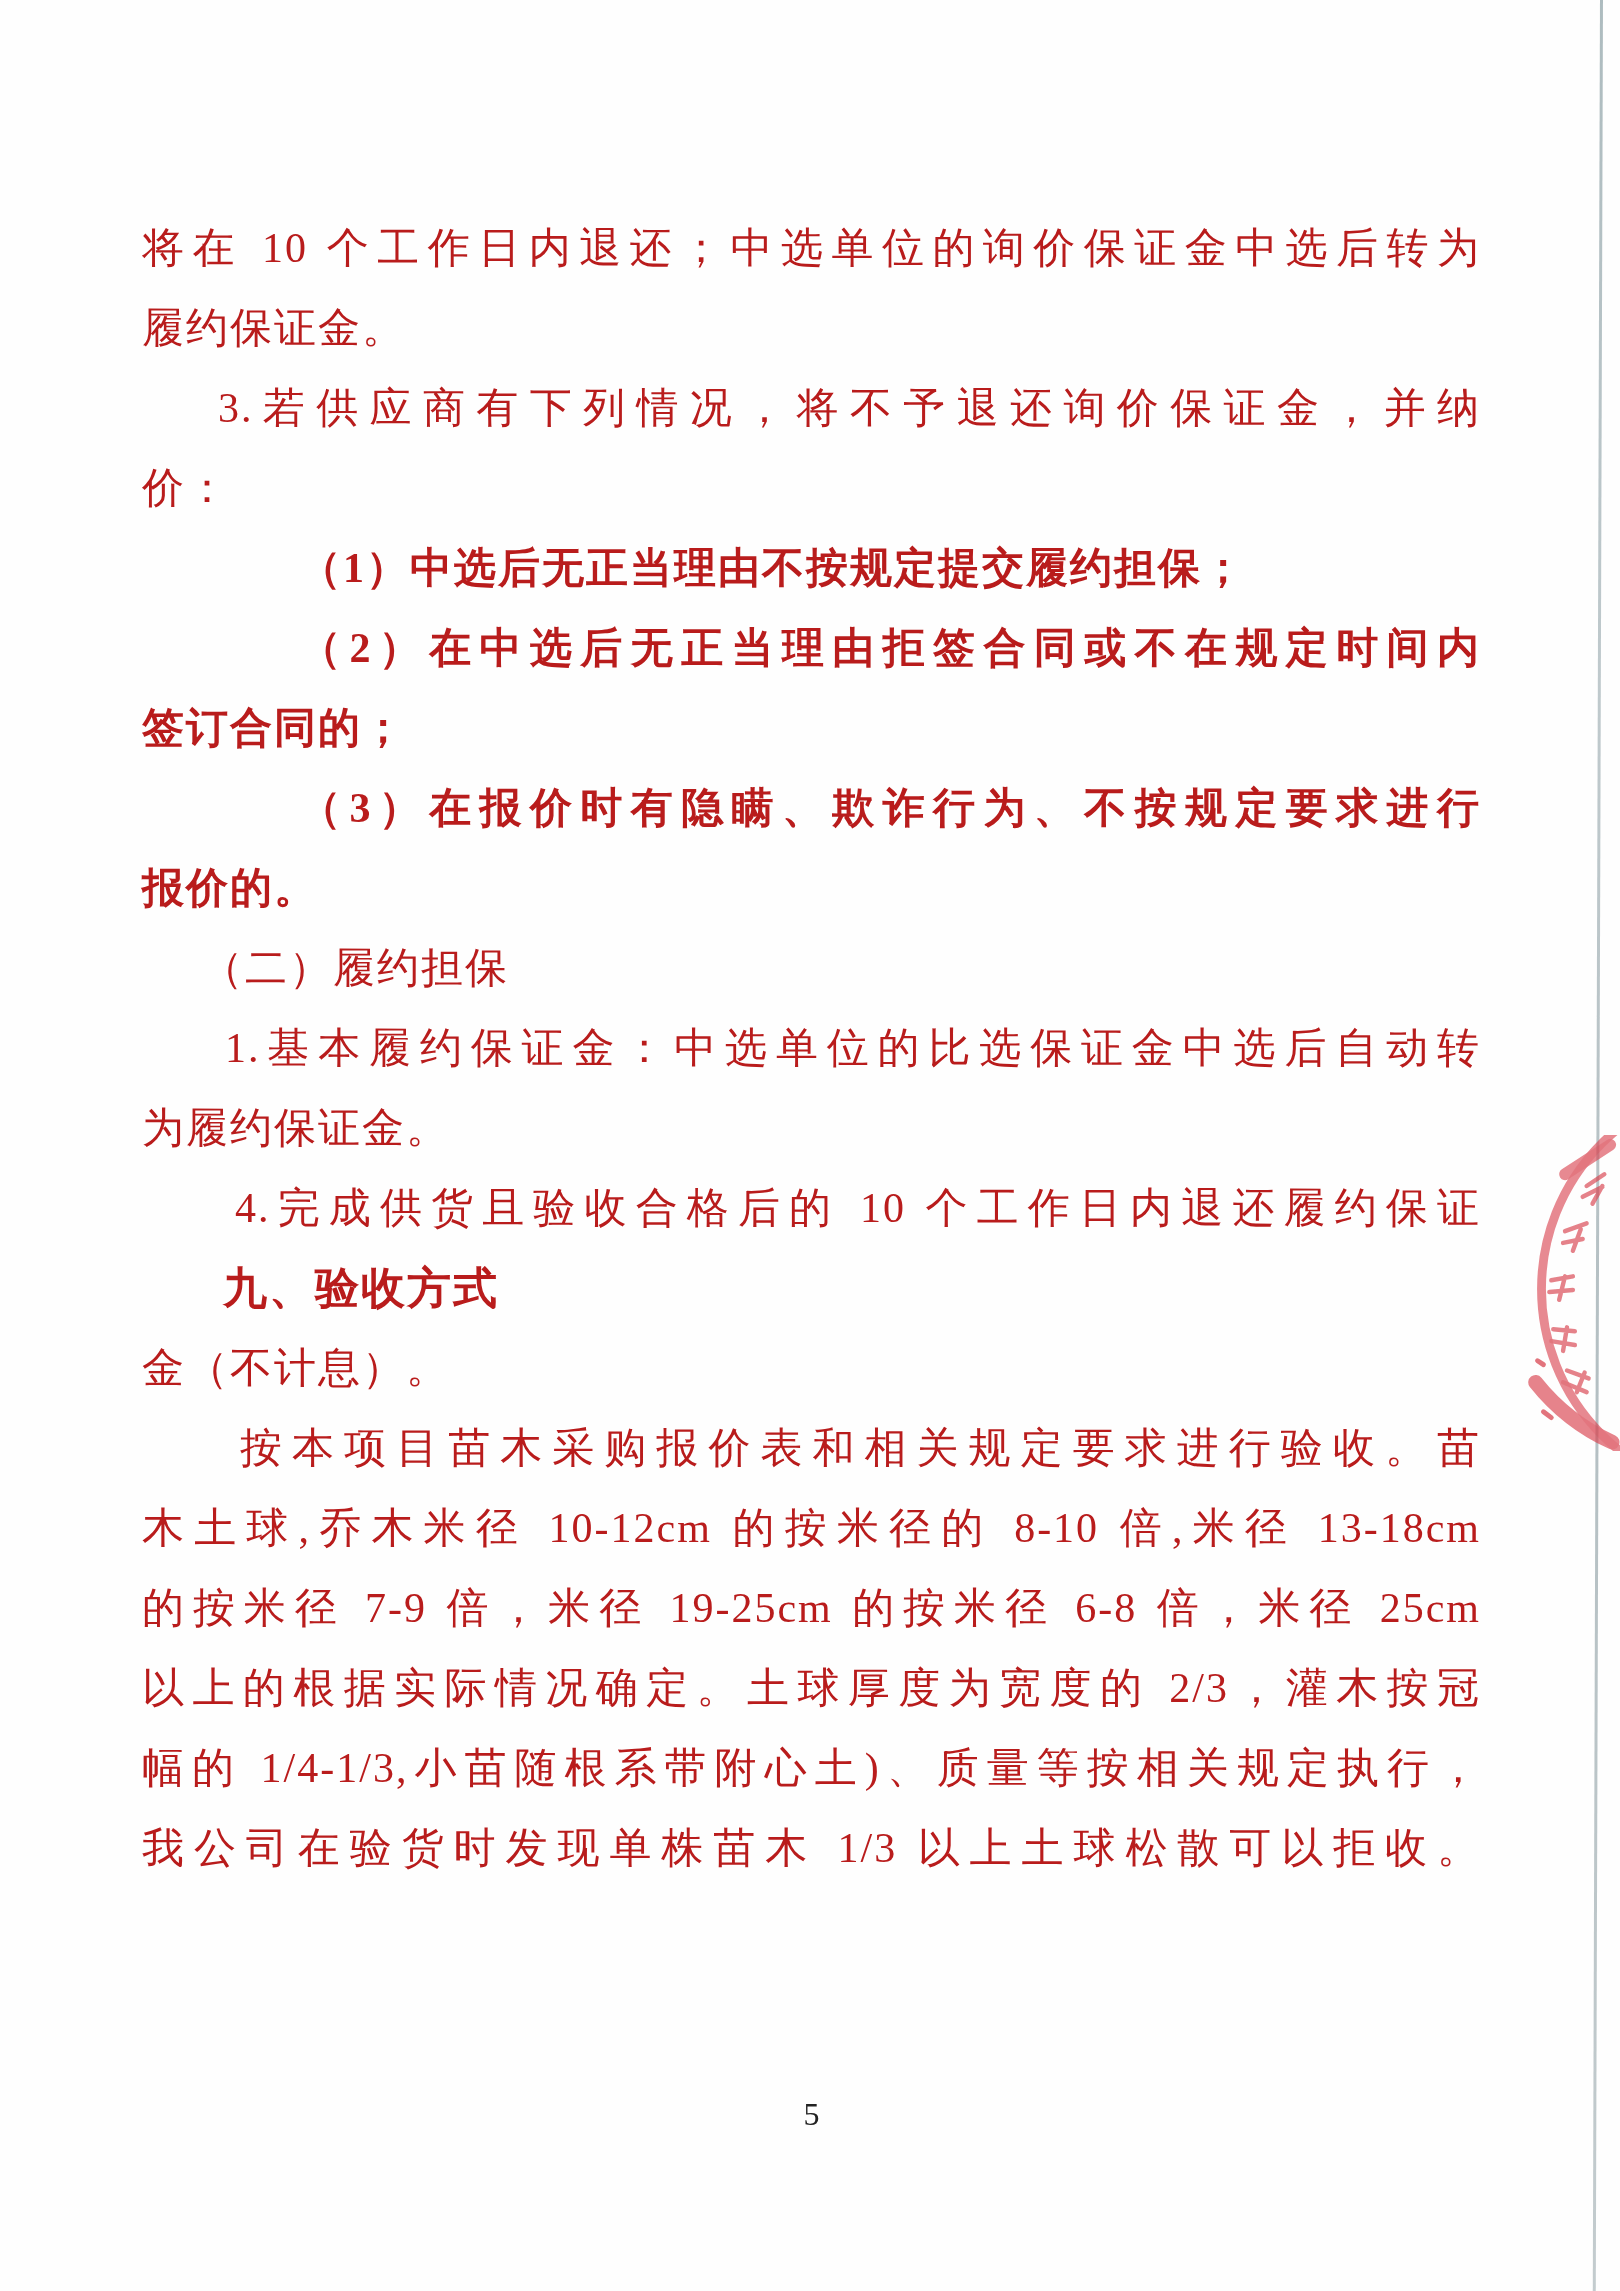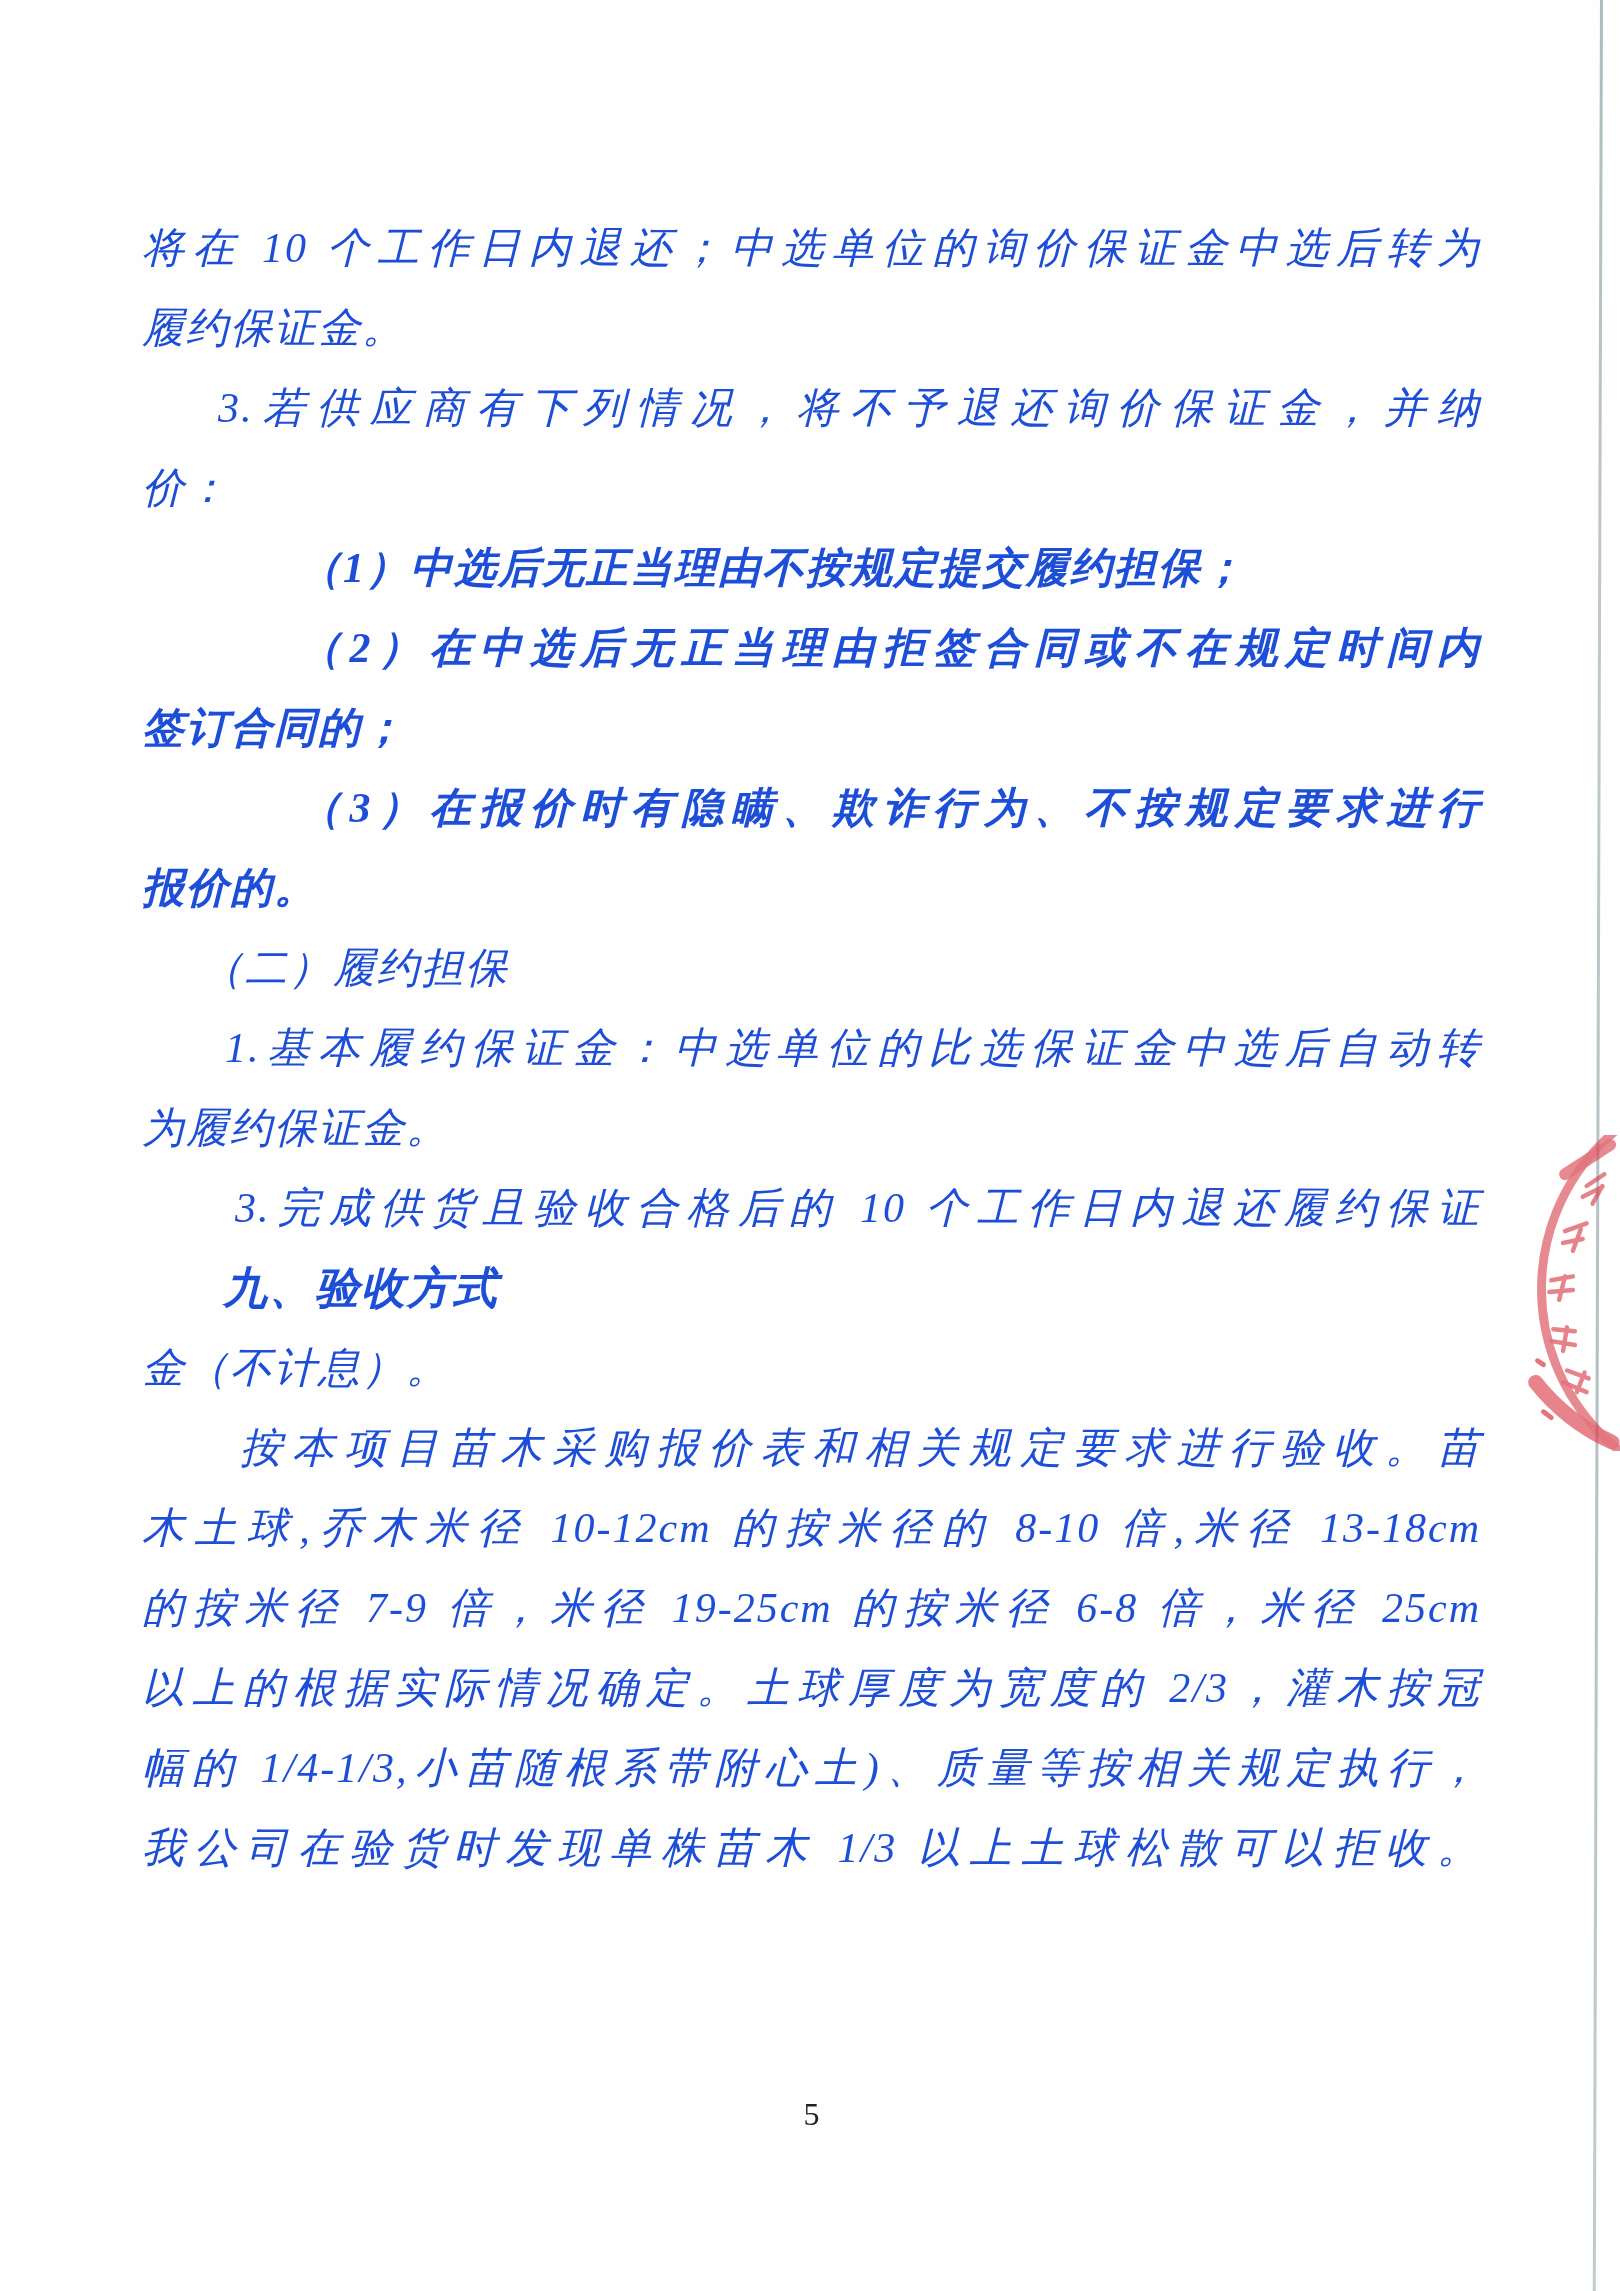"将在 10 个工作日内退还；中选单位的询价保证金中选后转为" .line { color: #1d4ed8 -> #b91c1c; font-style: italic -> none }
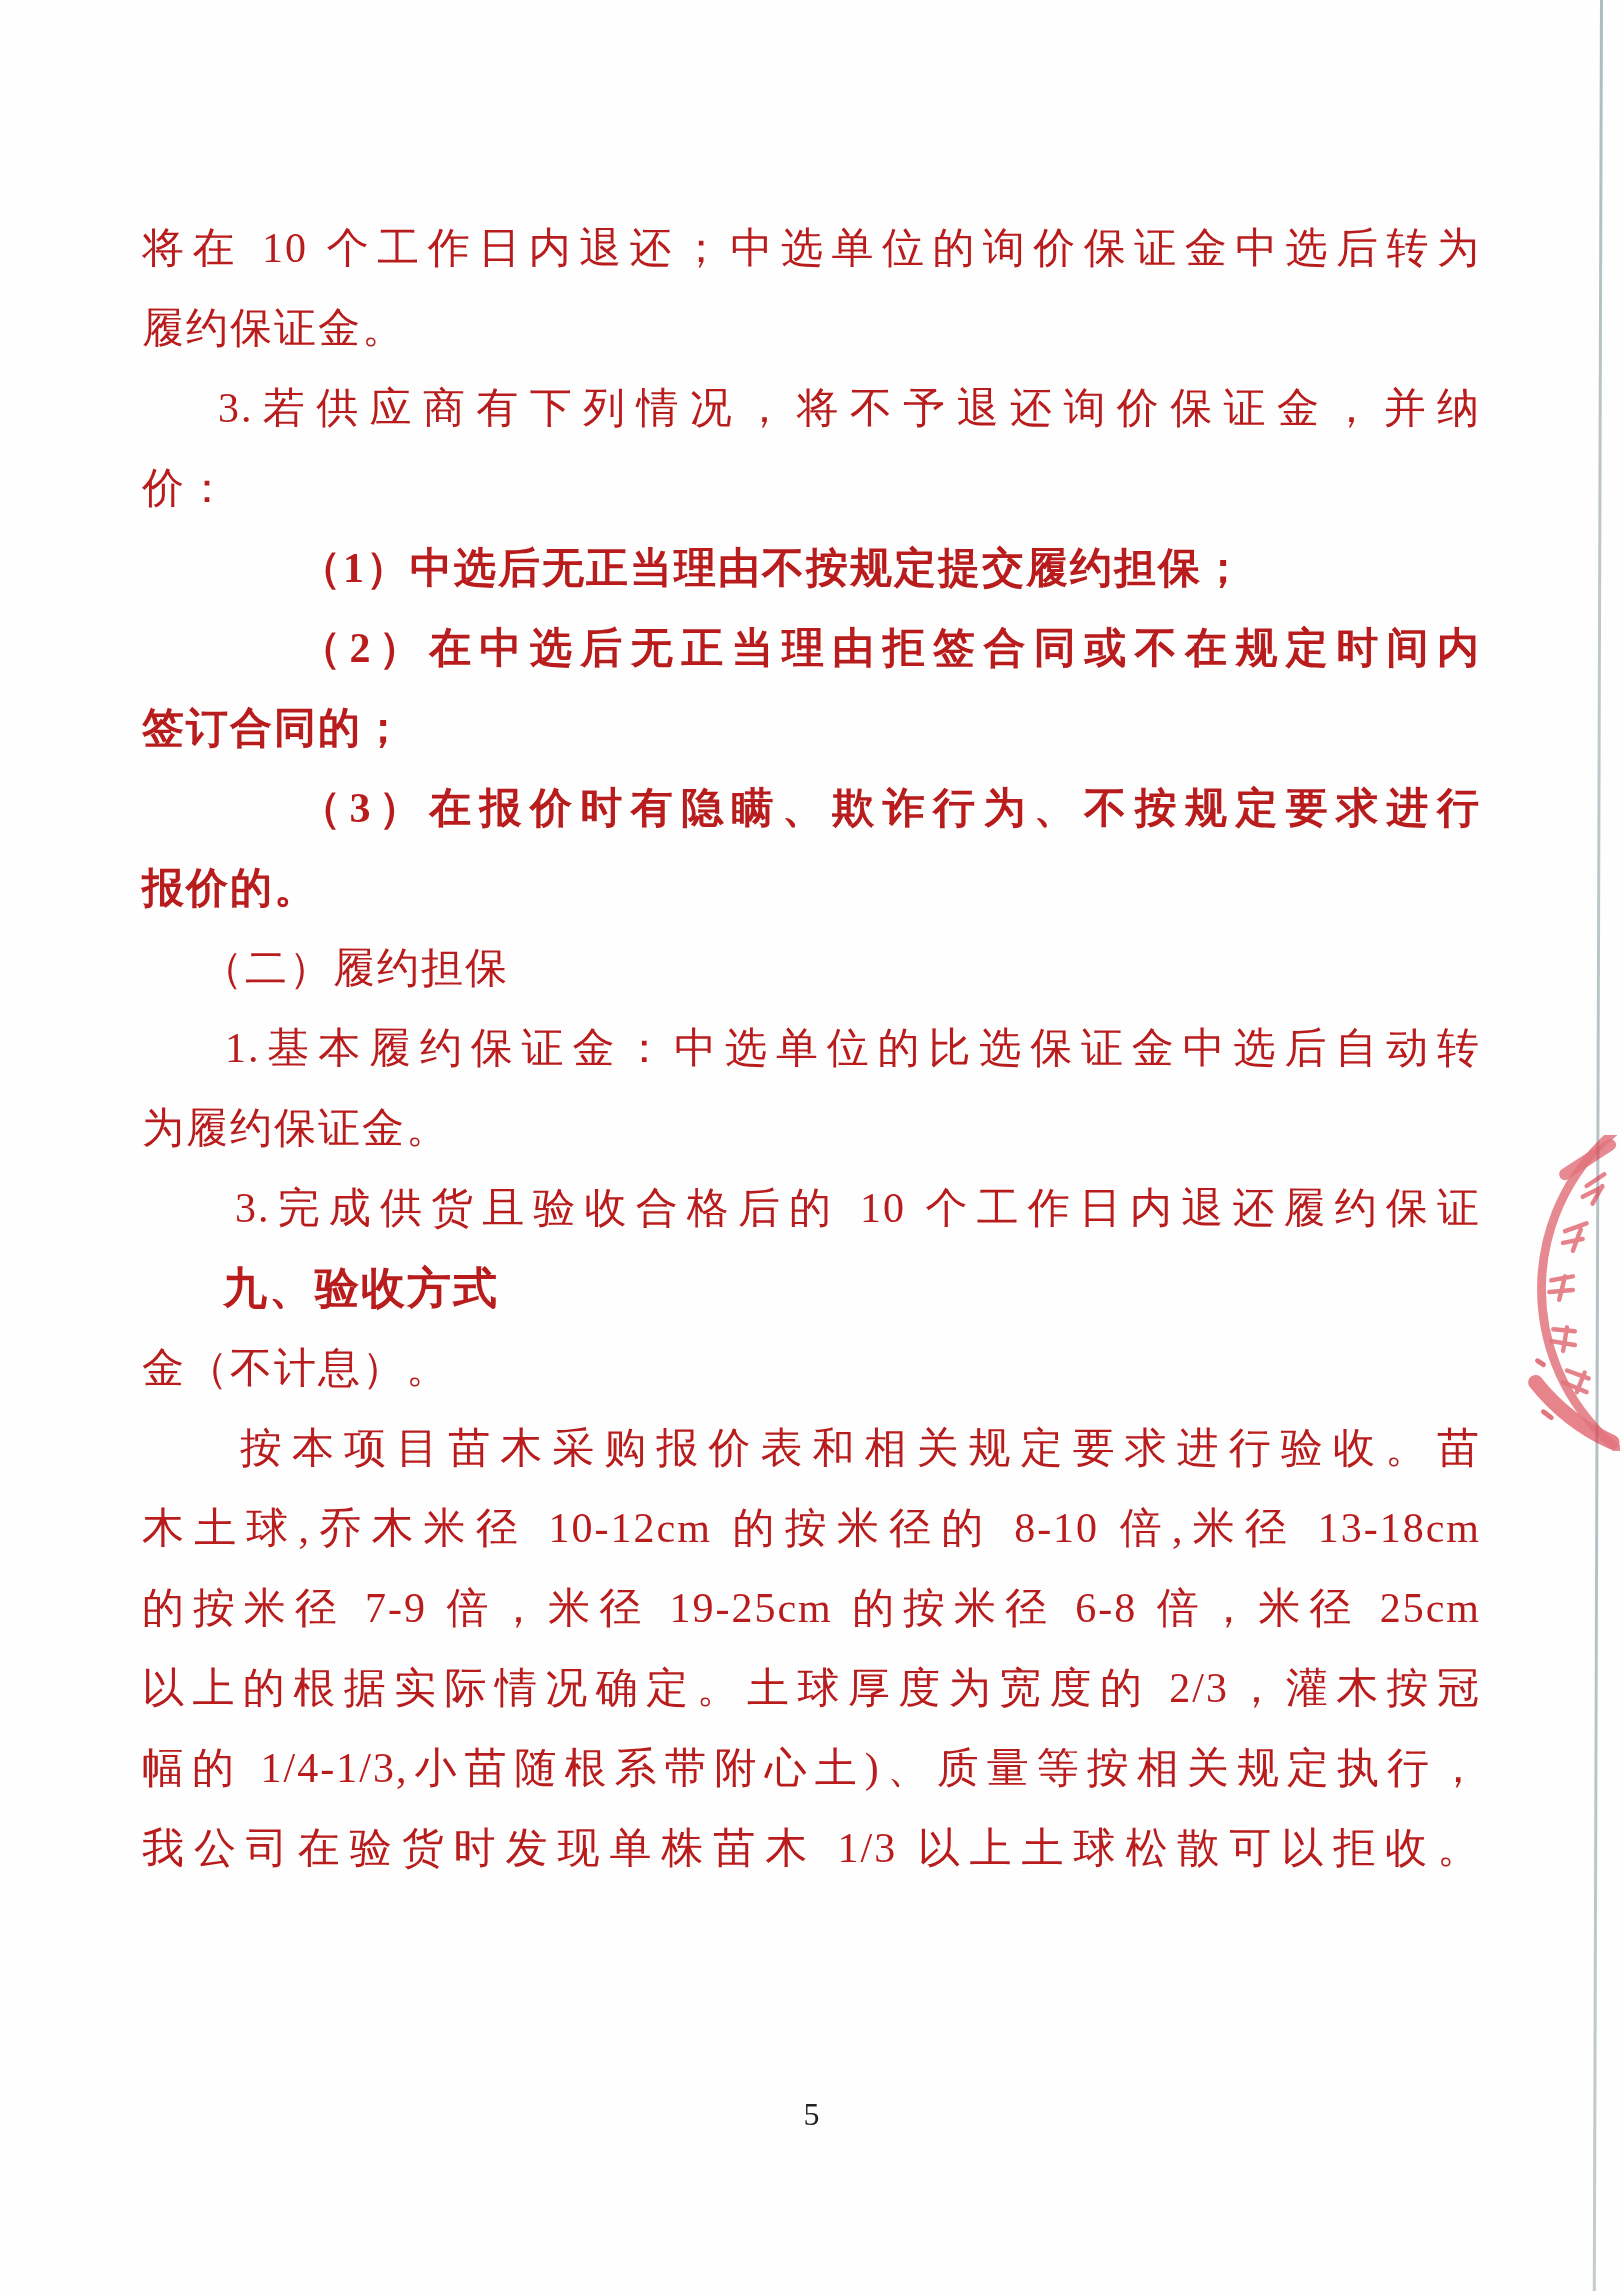"3.完成供货且验收合格后的 10 个工作日内退还履约保证" div.line { text: 3 -> 4 }
